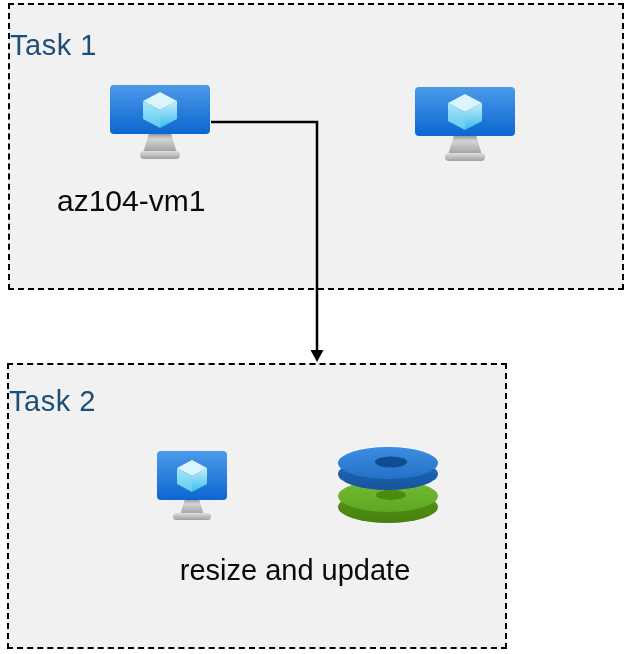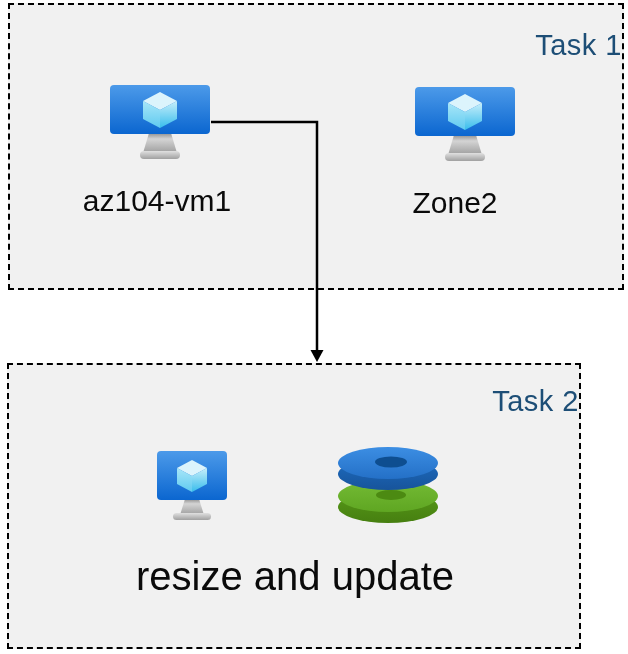"Task 1" .task-title { text-align: right -> left }
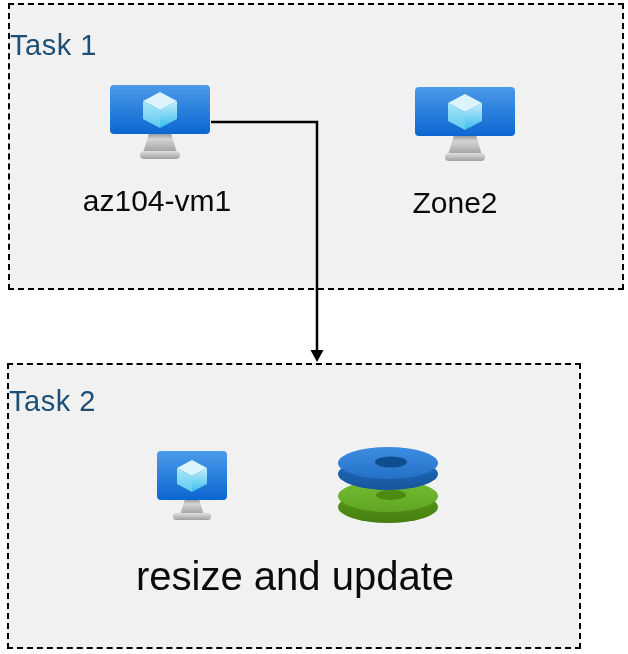"az104-vm1" .vm-label { text-align: center -> left }
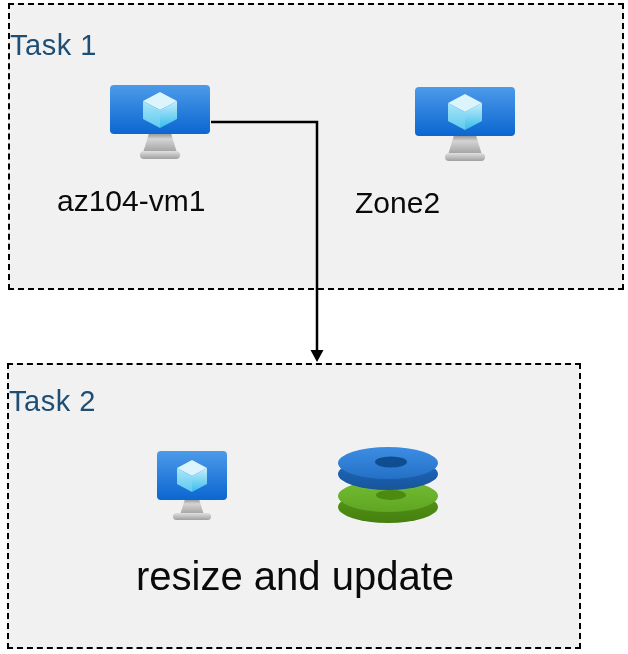"Zone2" div { html: <div>Zone2</div> -> none }
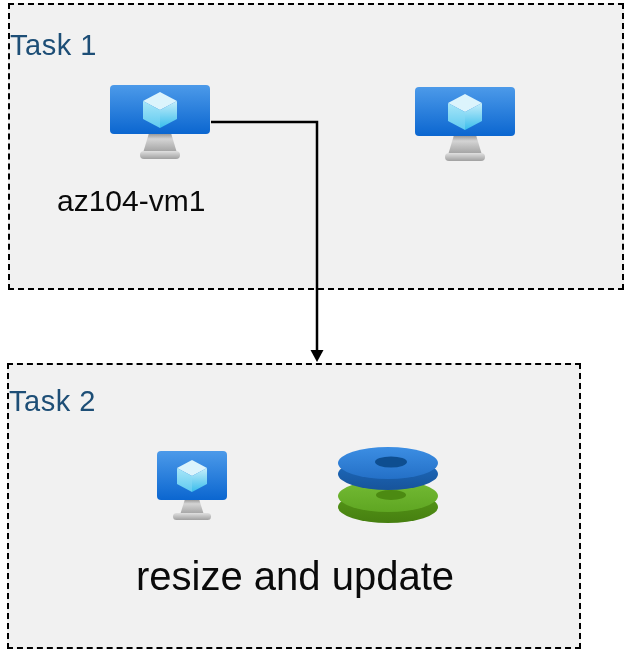"Task 2" #task2-box { width: 574px -> 500px }
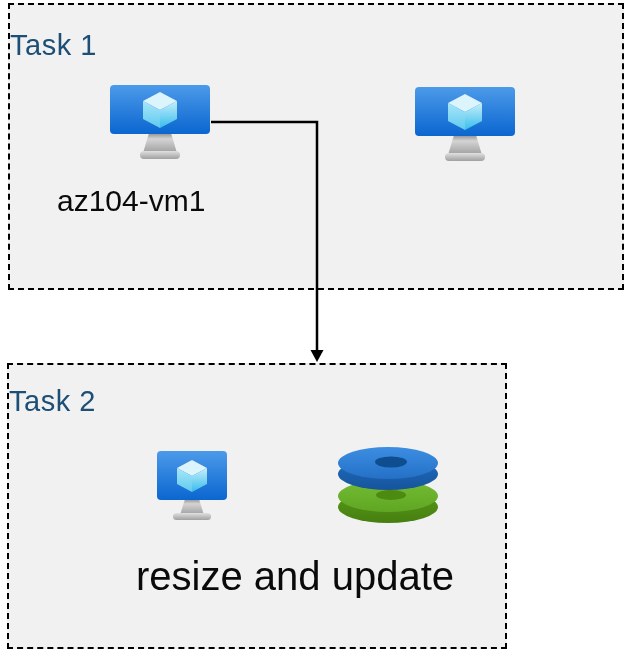"resize and update" .caption { font-size: 40px -> 29px }
